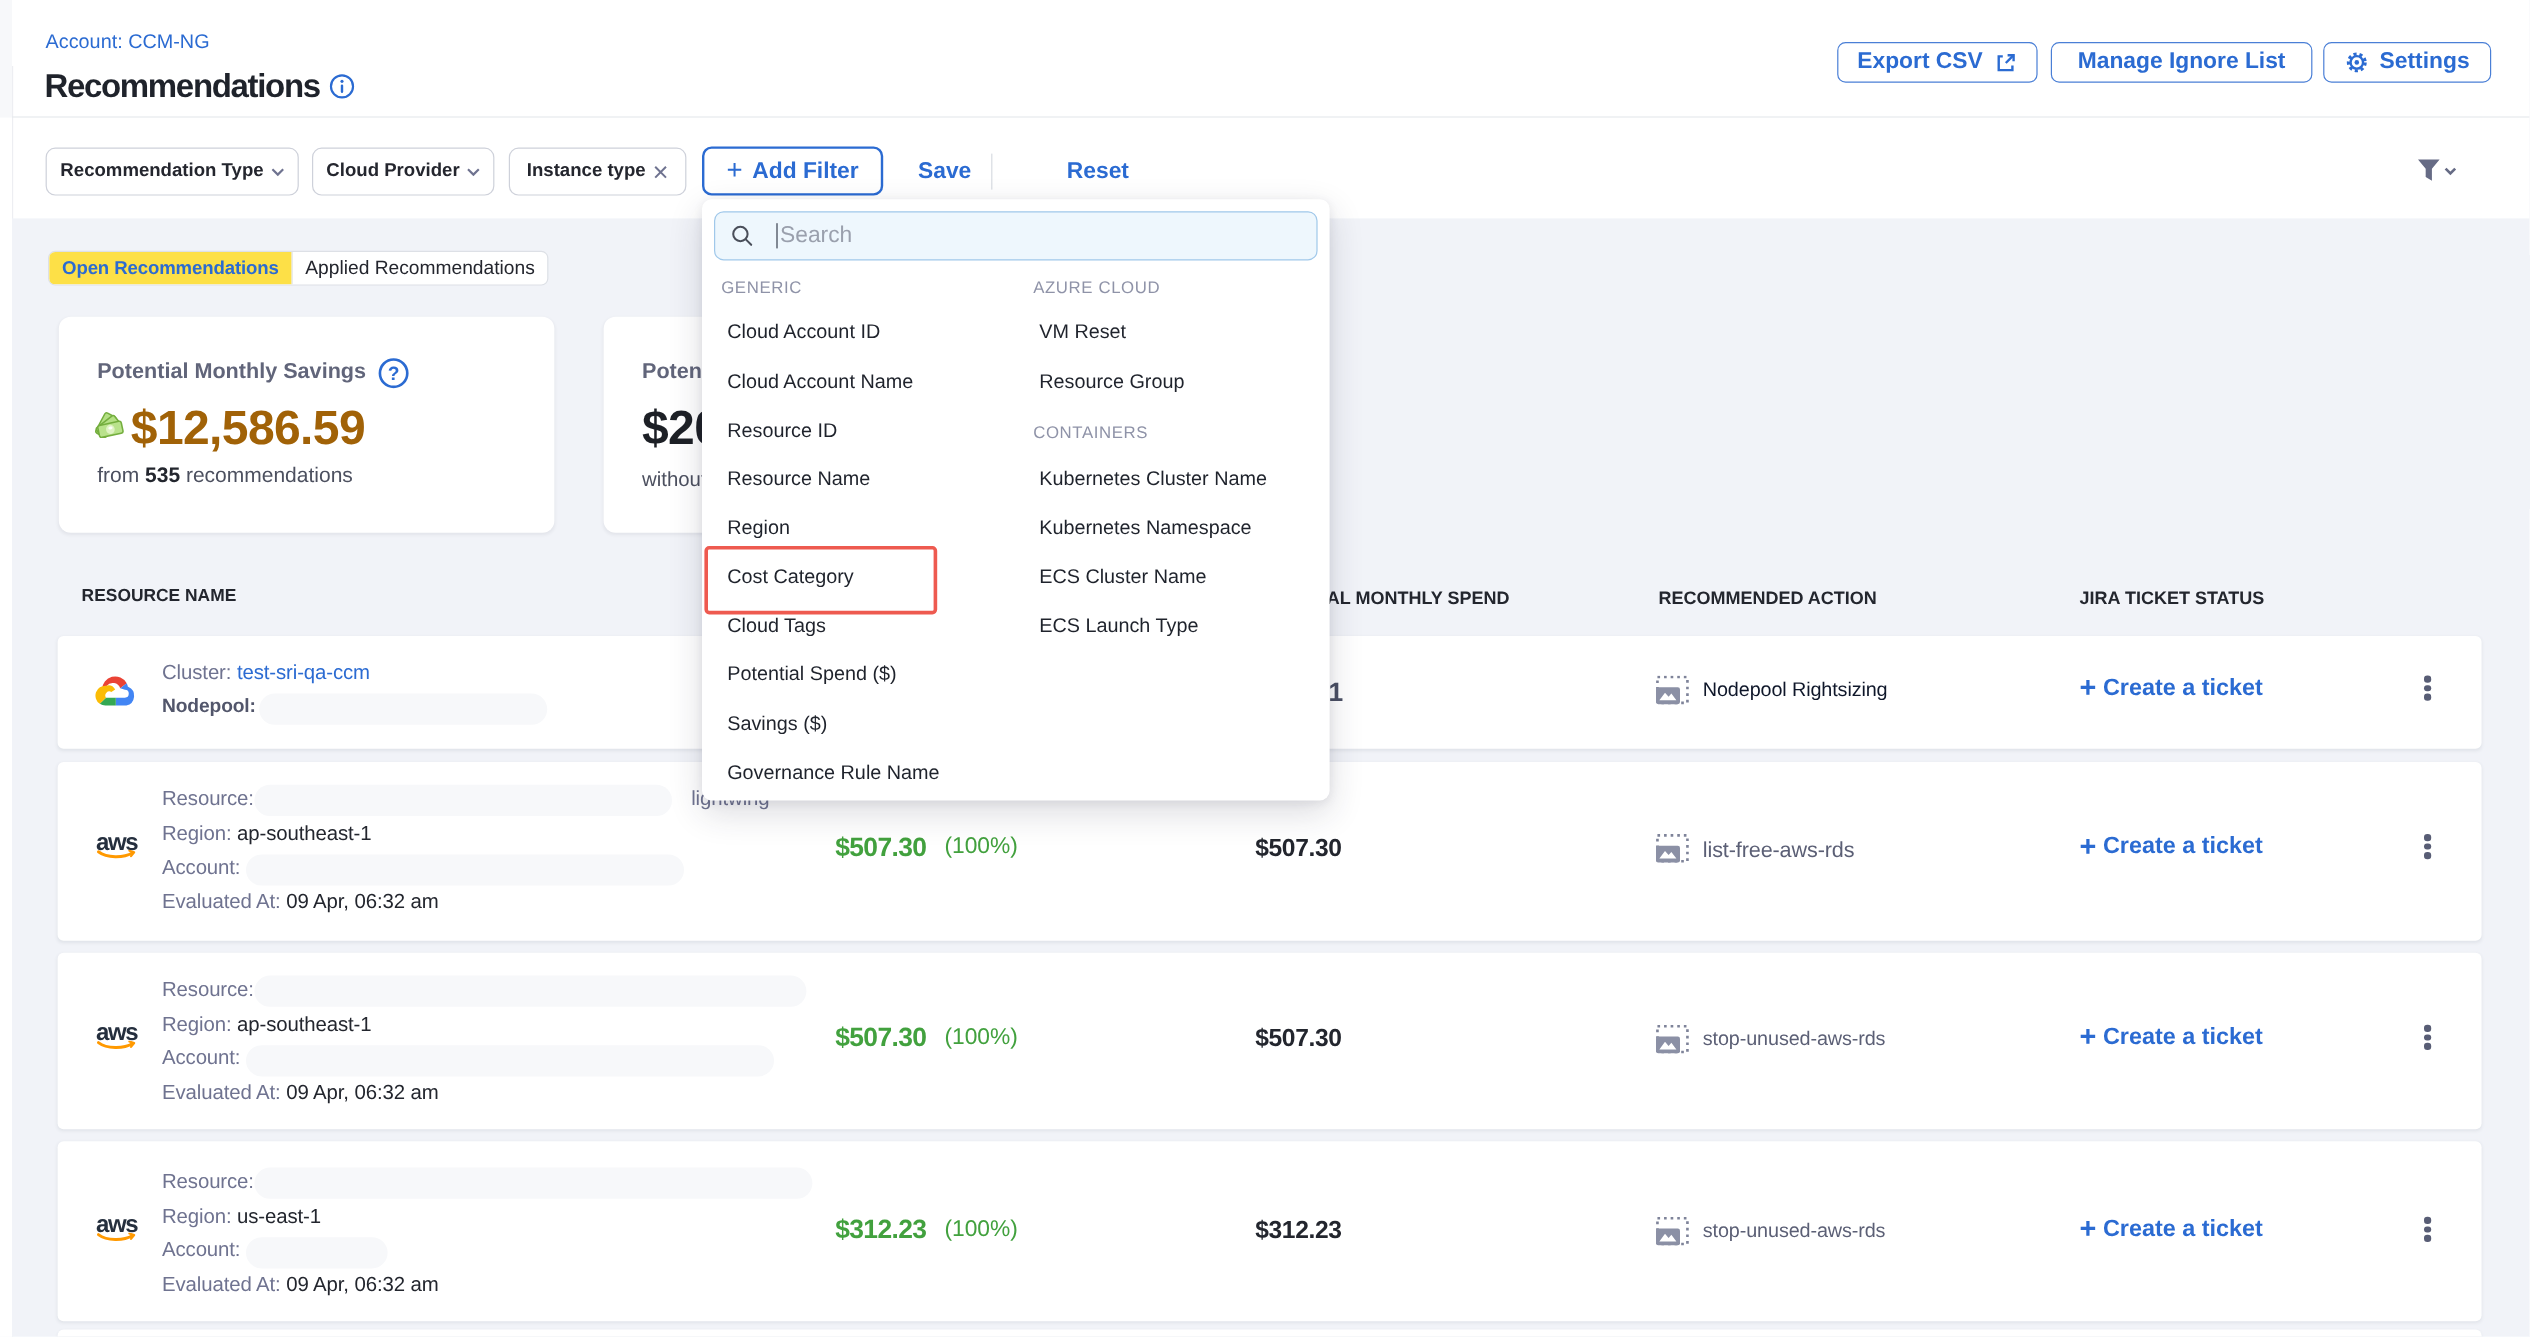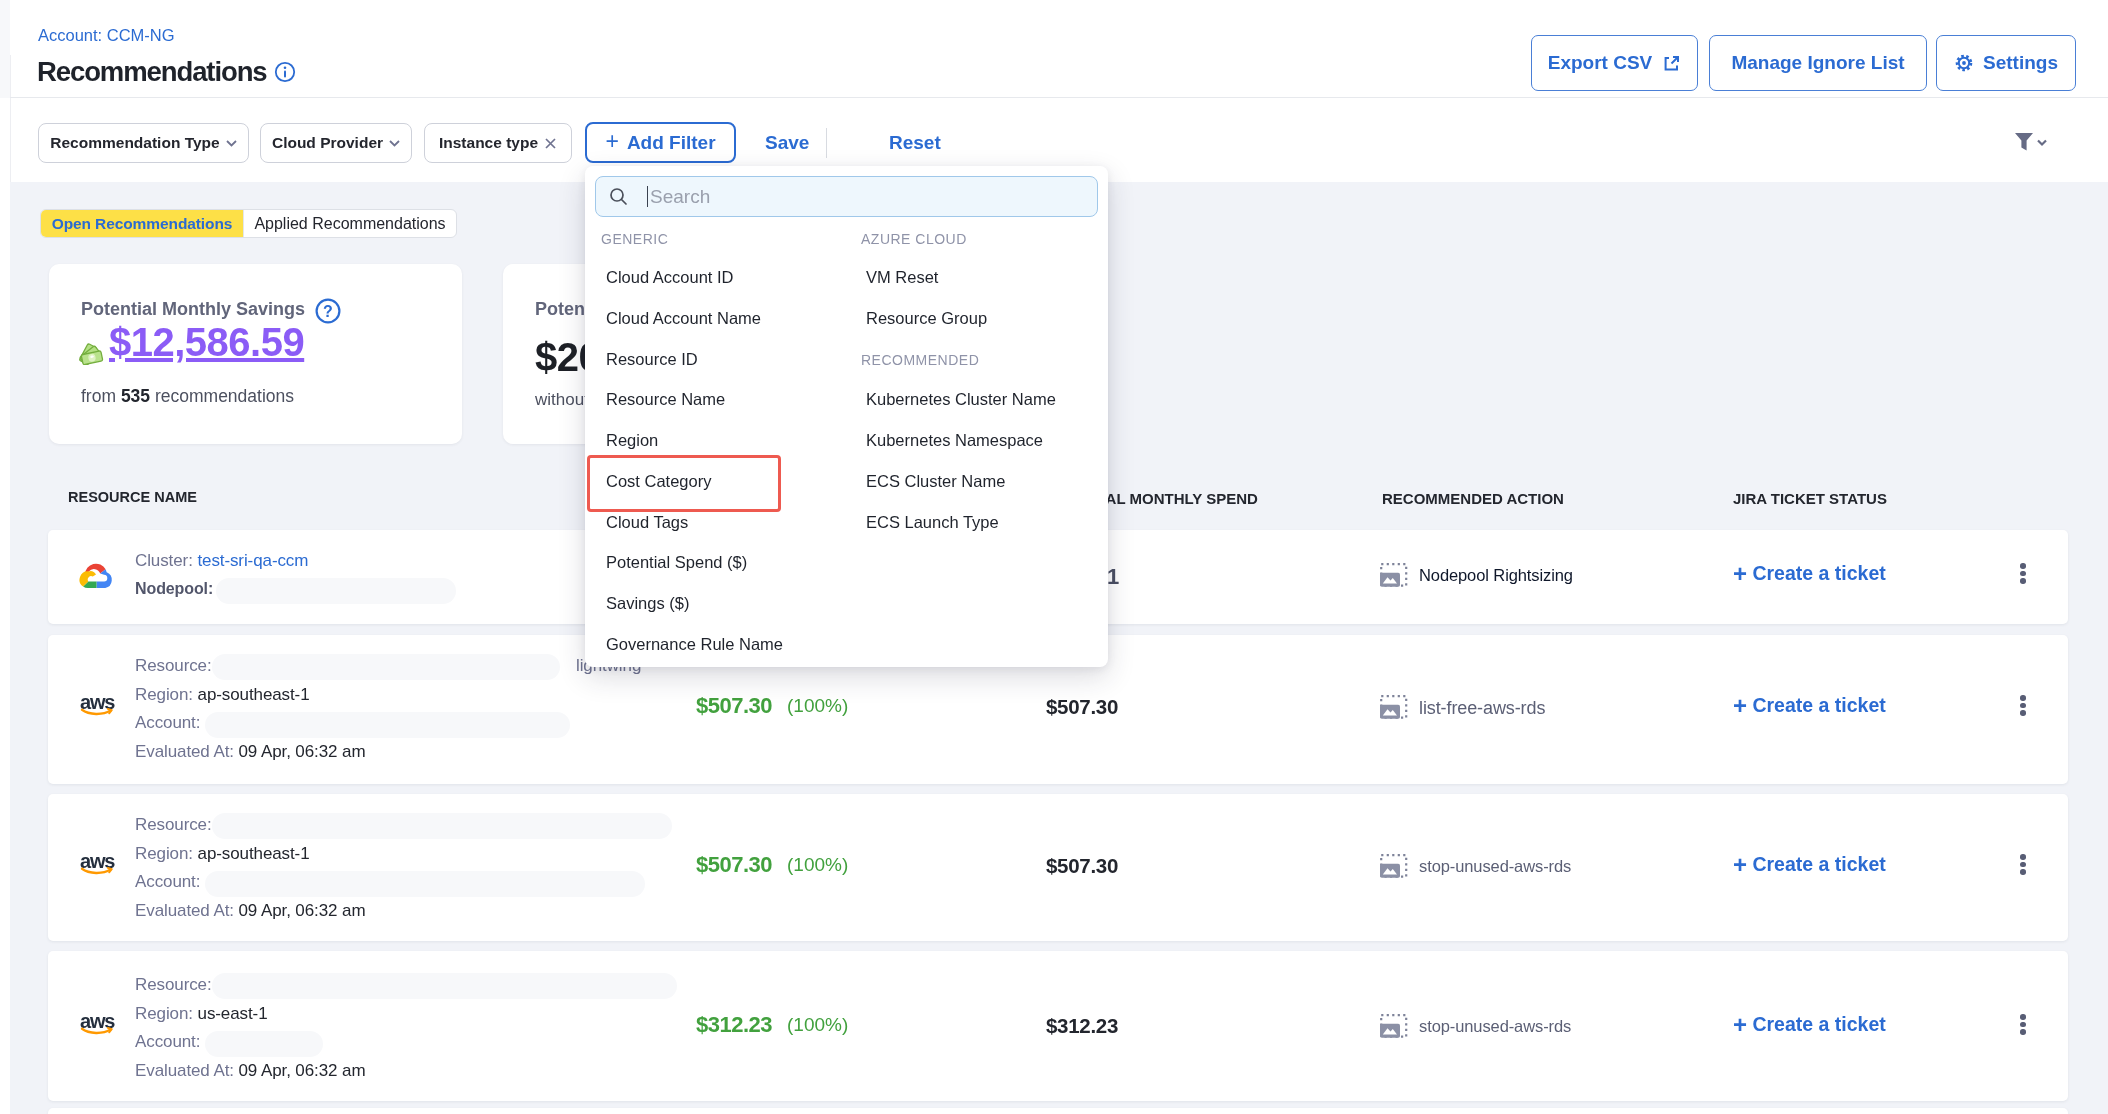"Export CSV" .btn { height: 56px -> 34px }
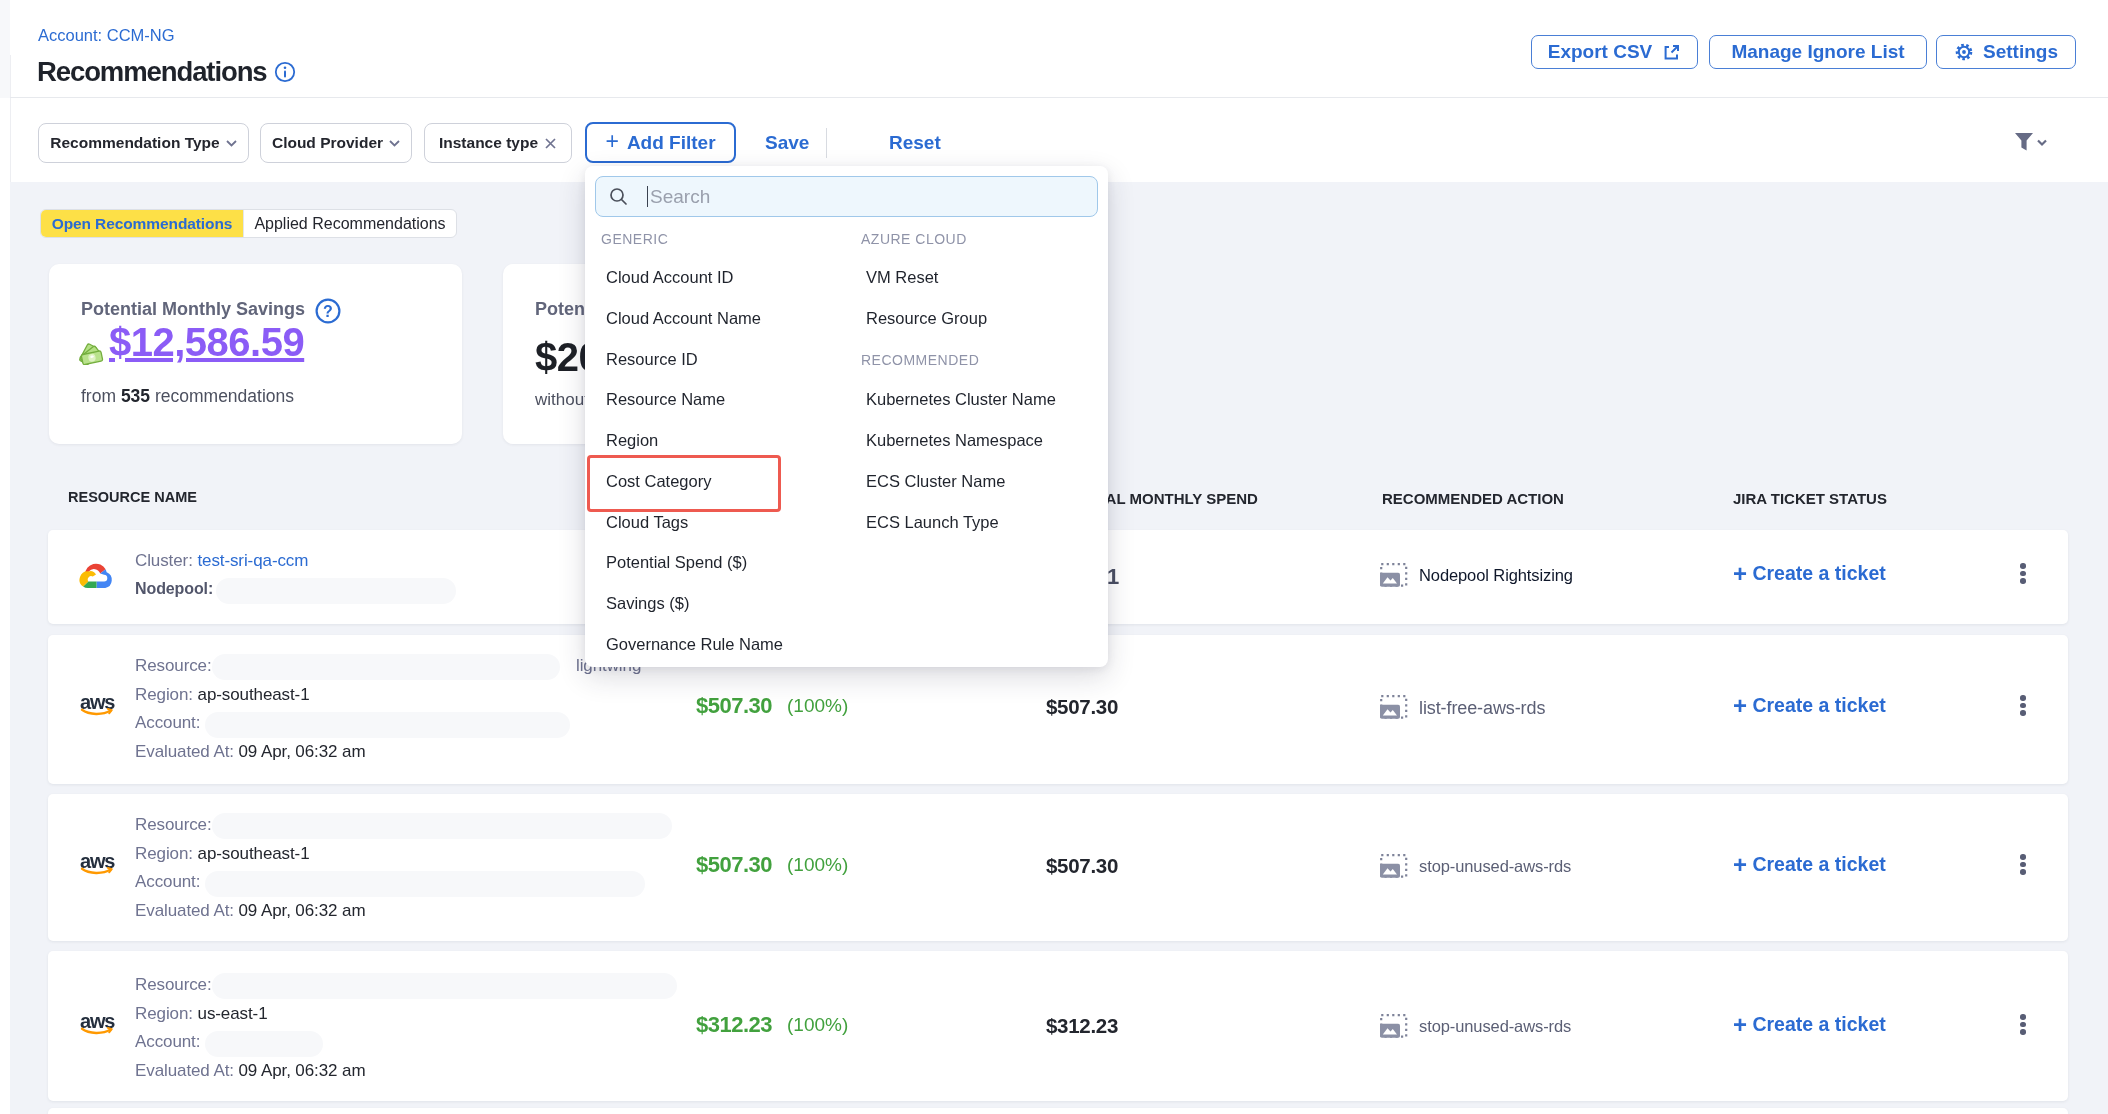"$12,586.59" div.abs { color: #8b5cf6 -> #a16207; text-decoration: underline -> none; top: 320px -> 335px }
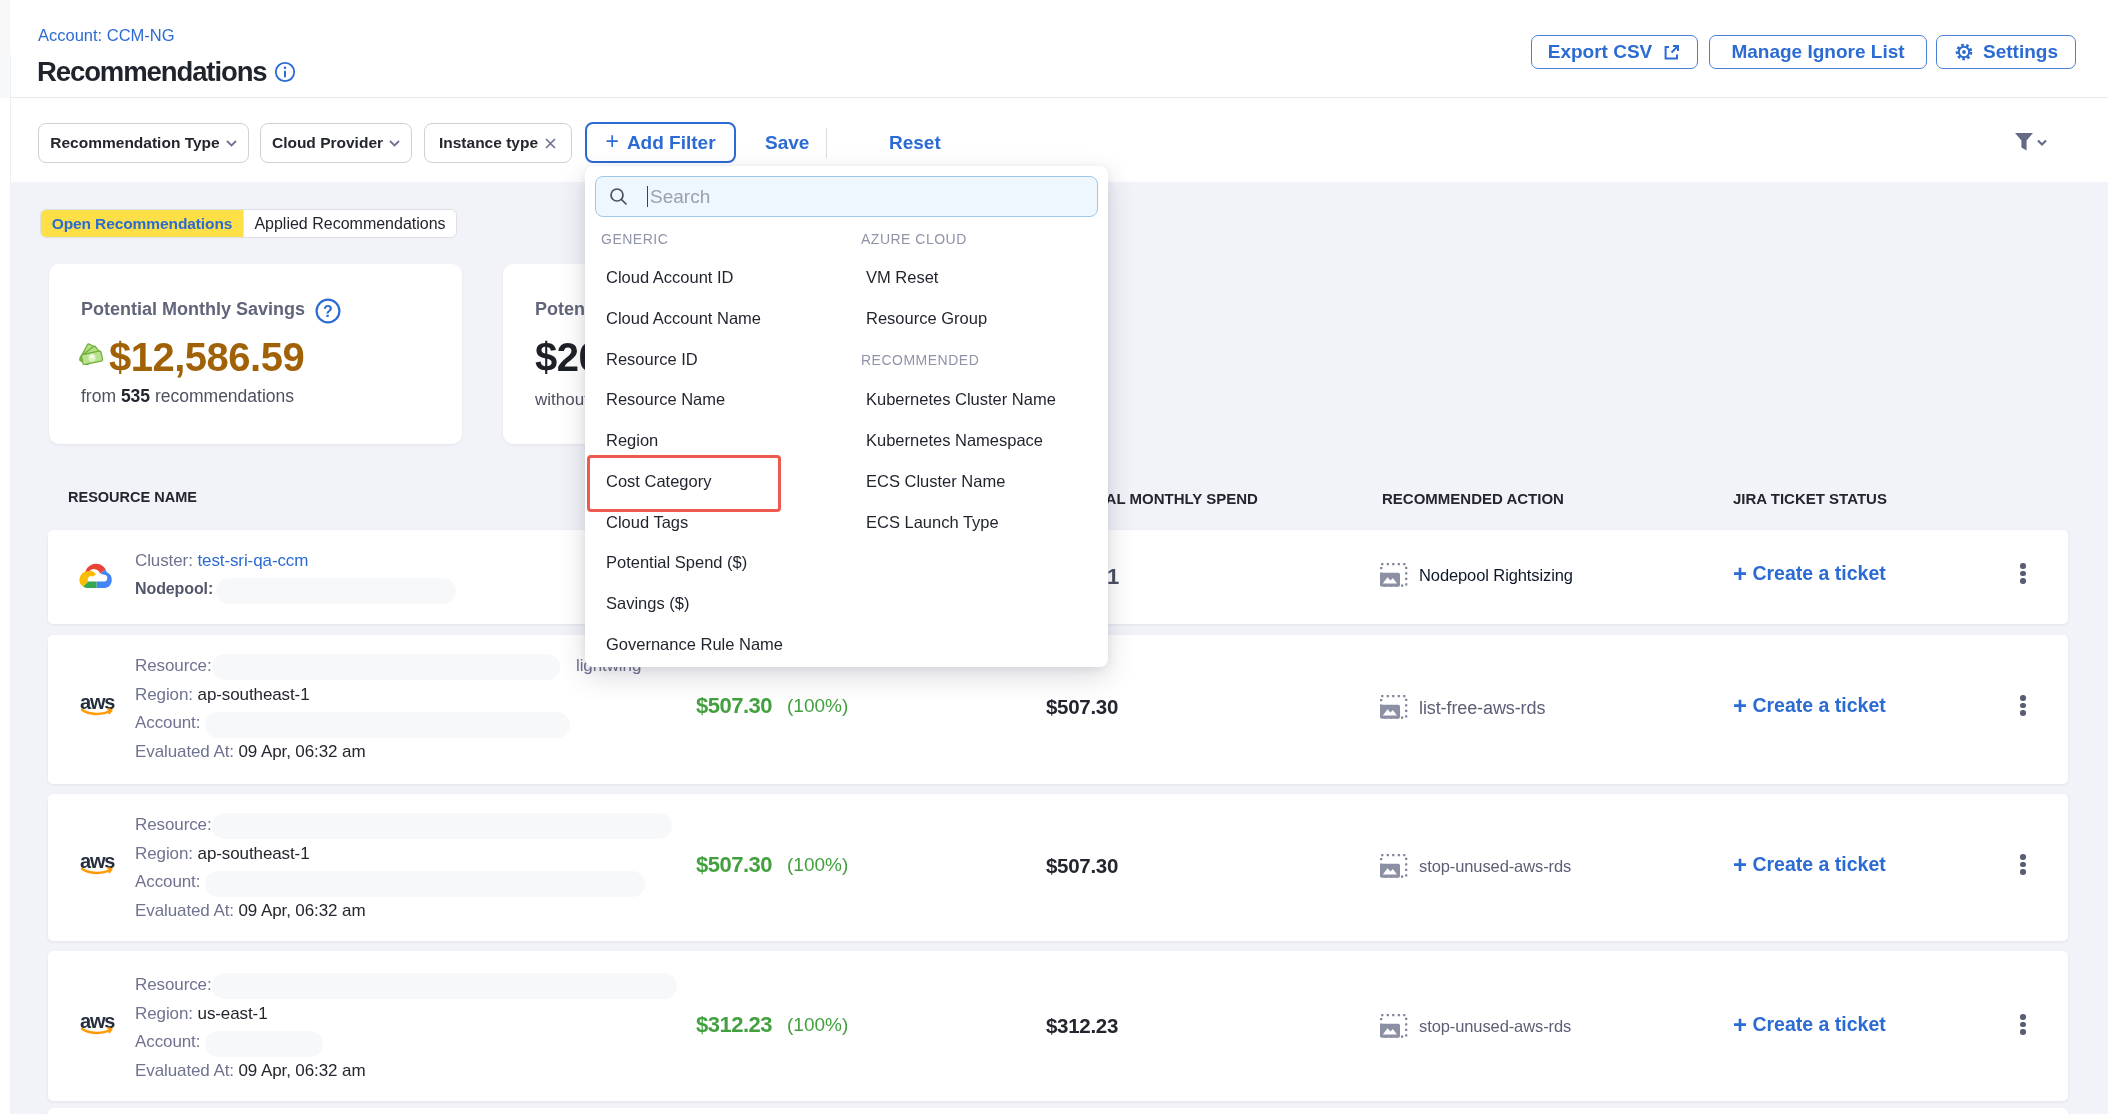"RECOMMENDED" div.seclbl { text: RECOMMENDED -> CONTAINERS }
